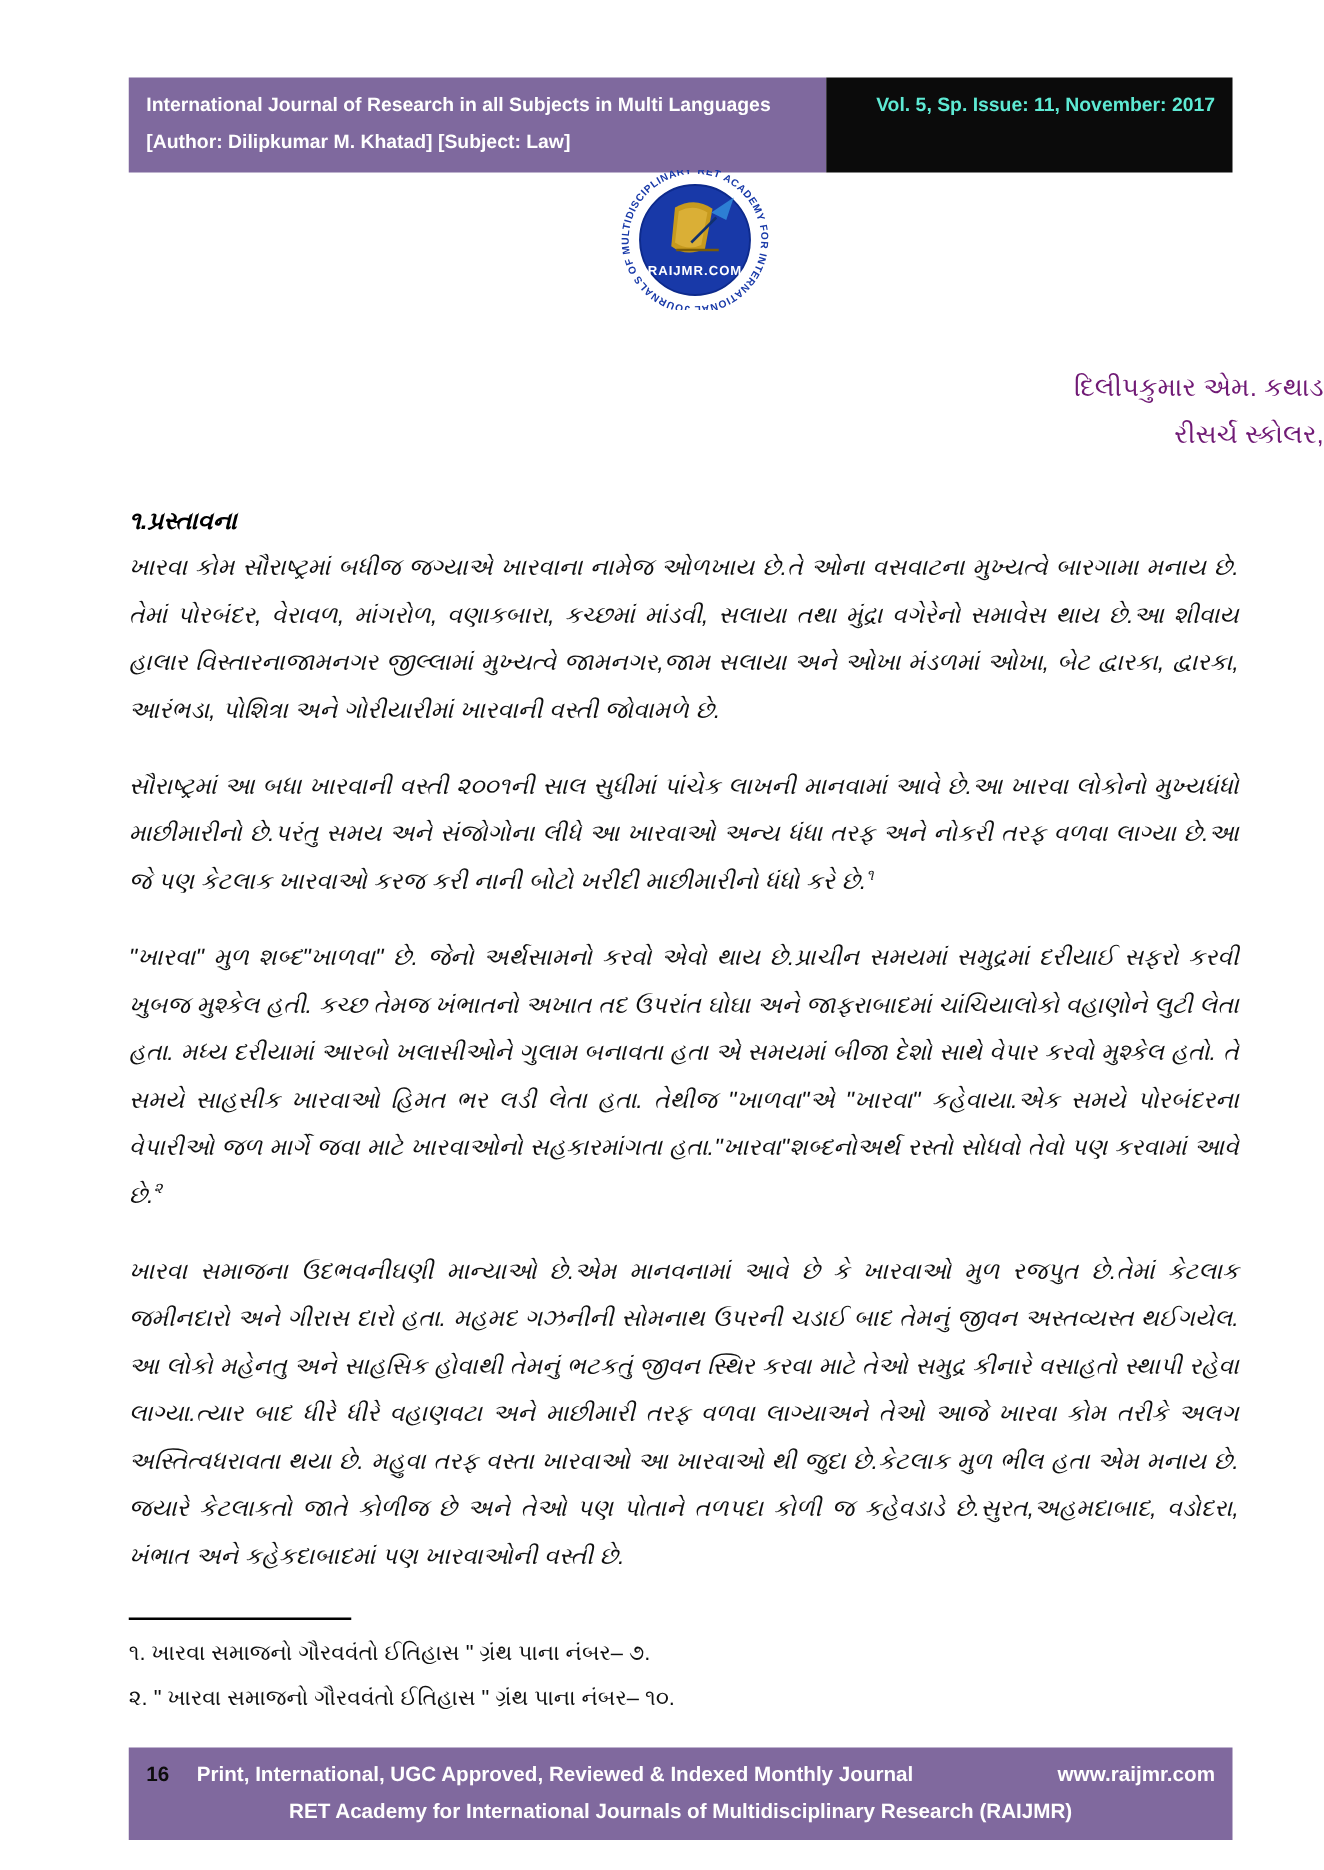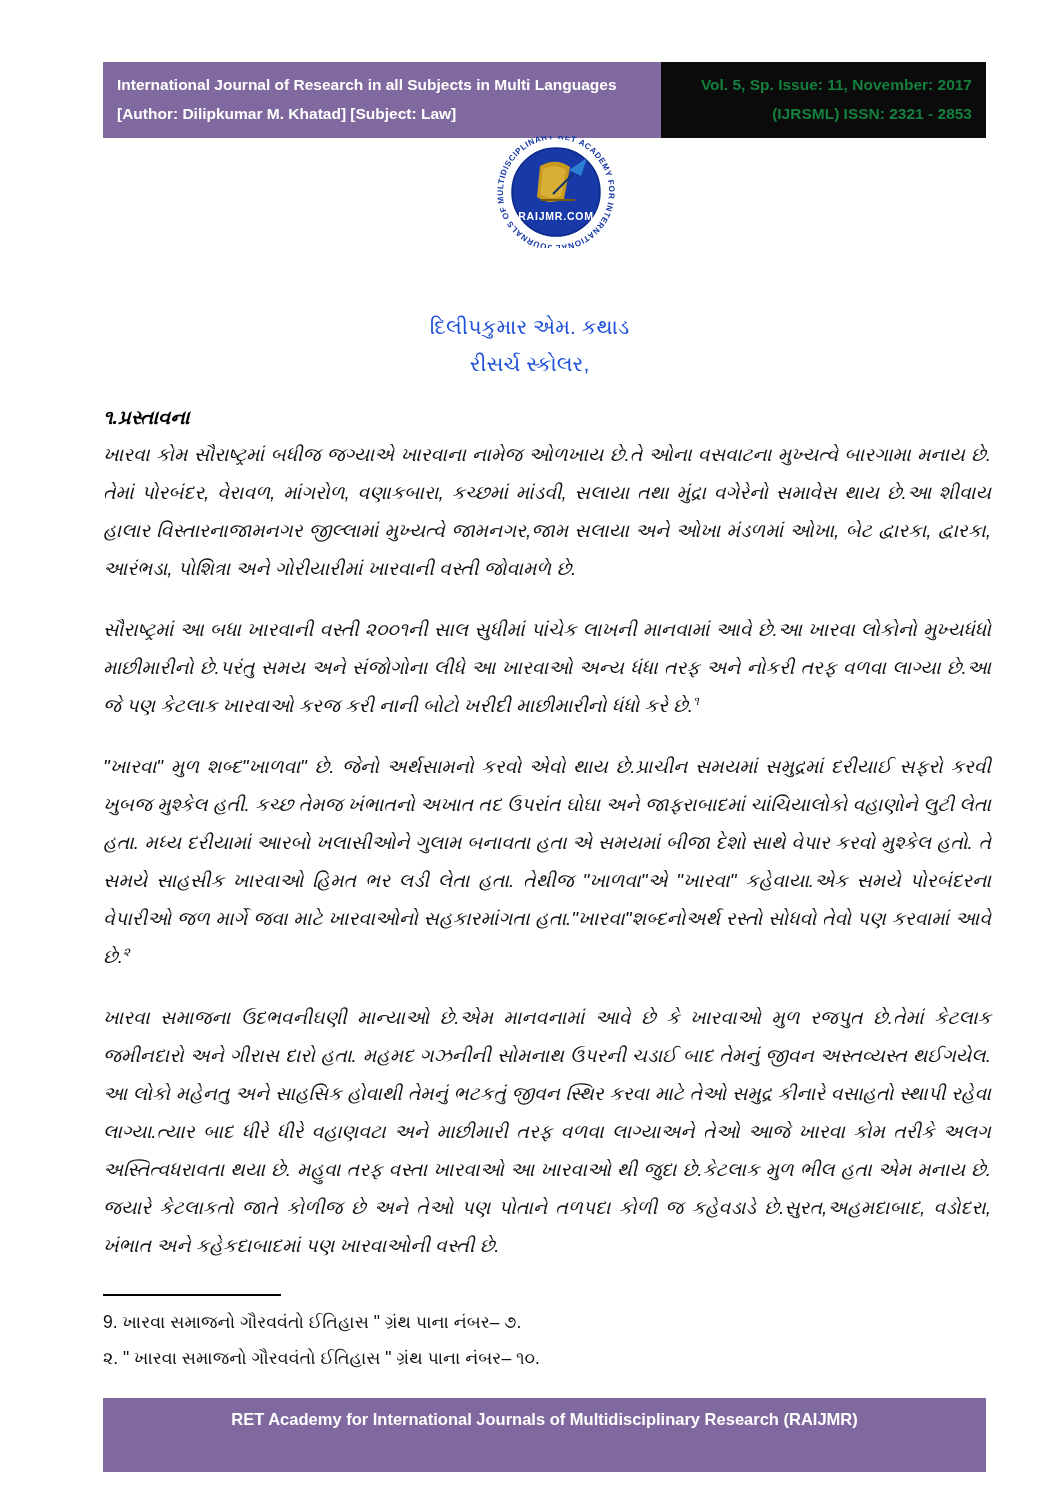"Vol. 5, Sp. Issue: 11," .header-right { color: #15803d -> #5eead4 }
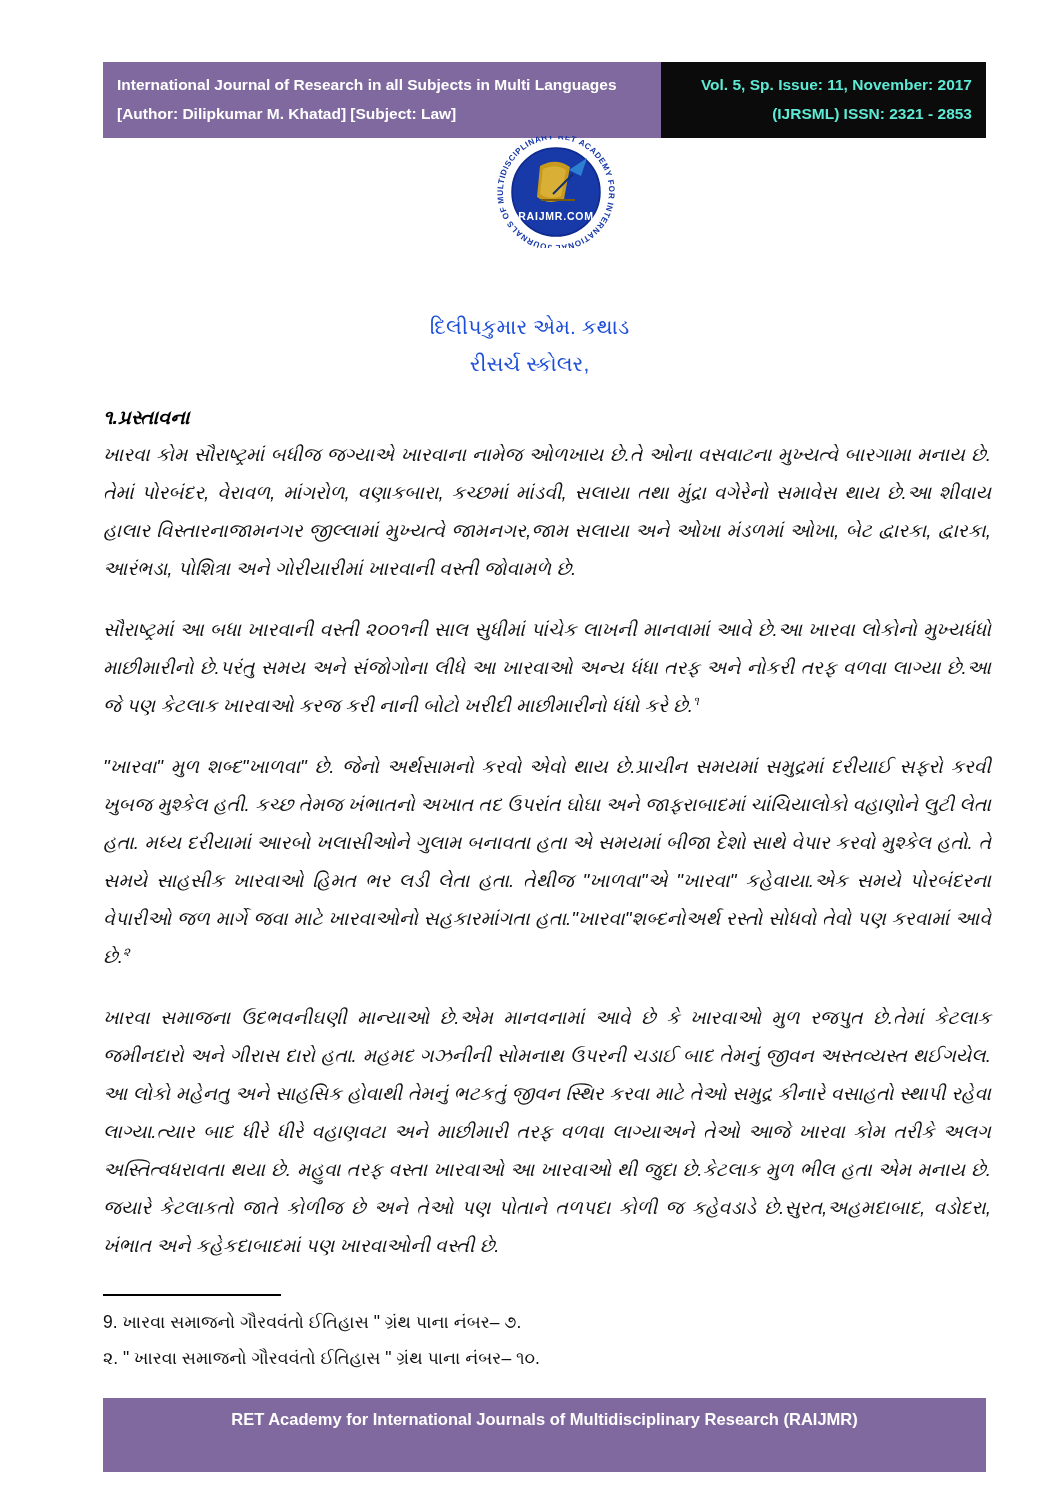"(IJRSML) ISSN: 2321 - 2853" div { html: <div>(IJRSML) ISSN: 2321 - 2853</div> -> none }
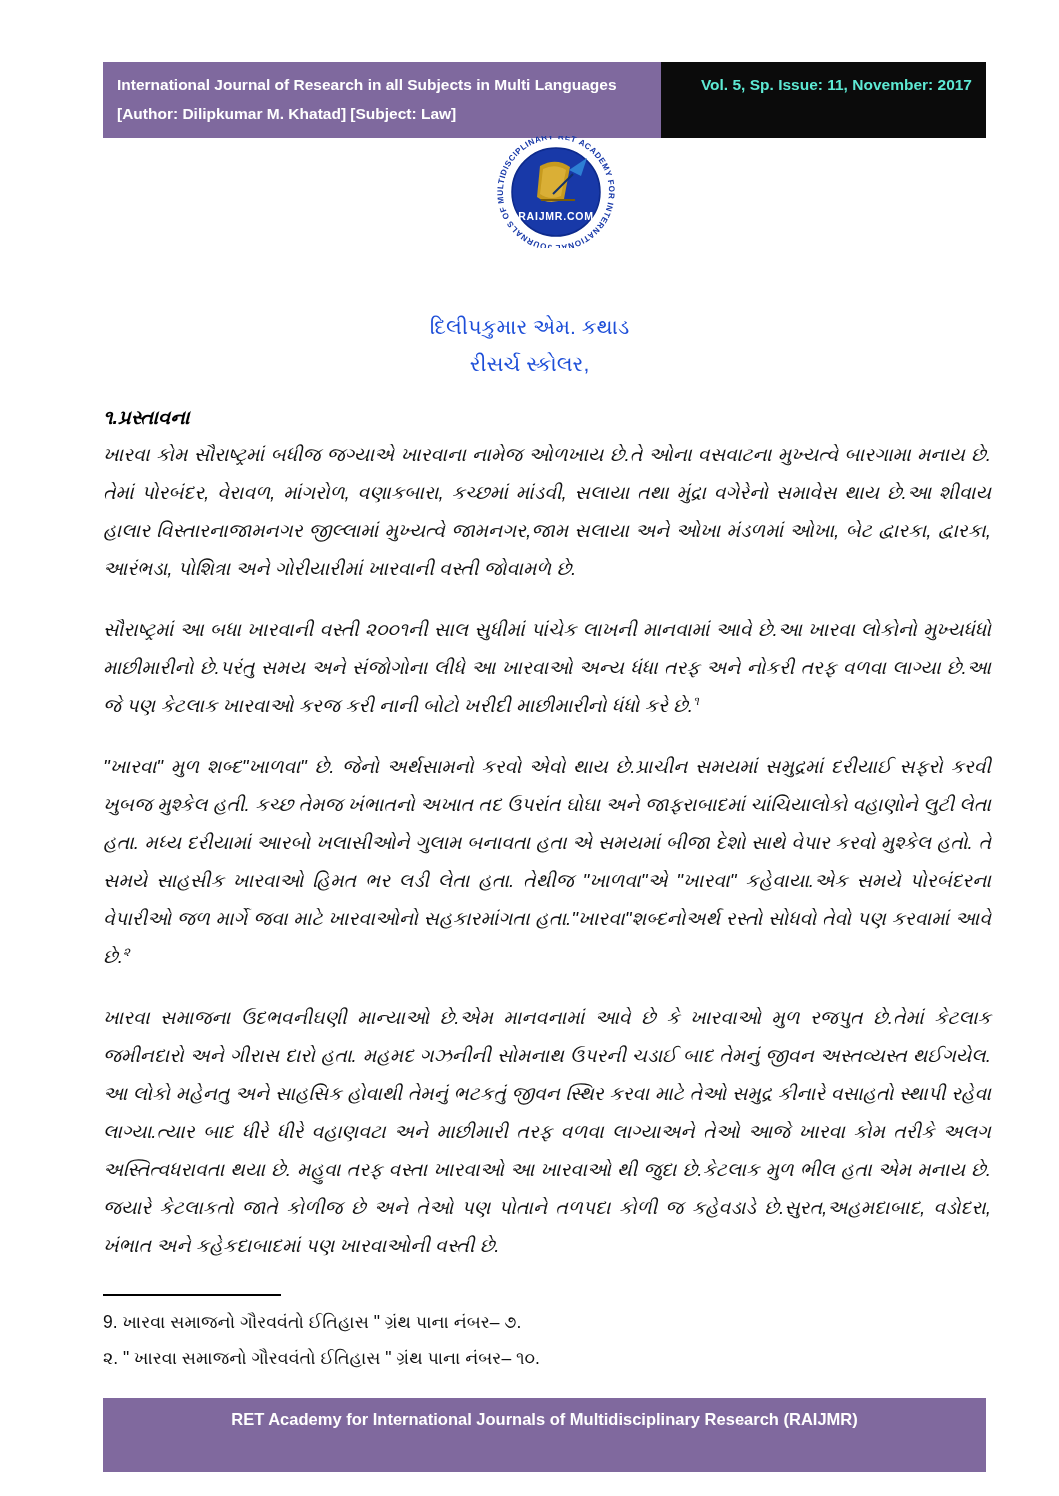"દિલીપકુમાર એમ. કથાડ" .authors { color: #1d4ed8 -> #701a75; text-align: center -> right; top: 308px -> 292px }
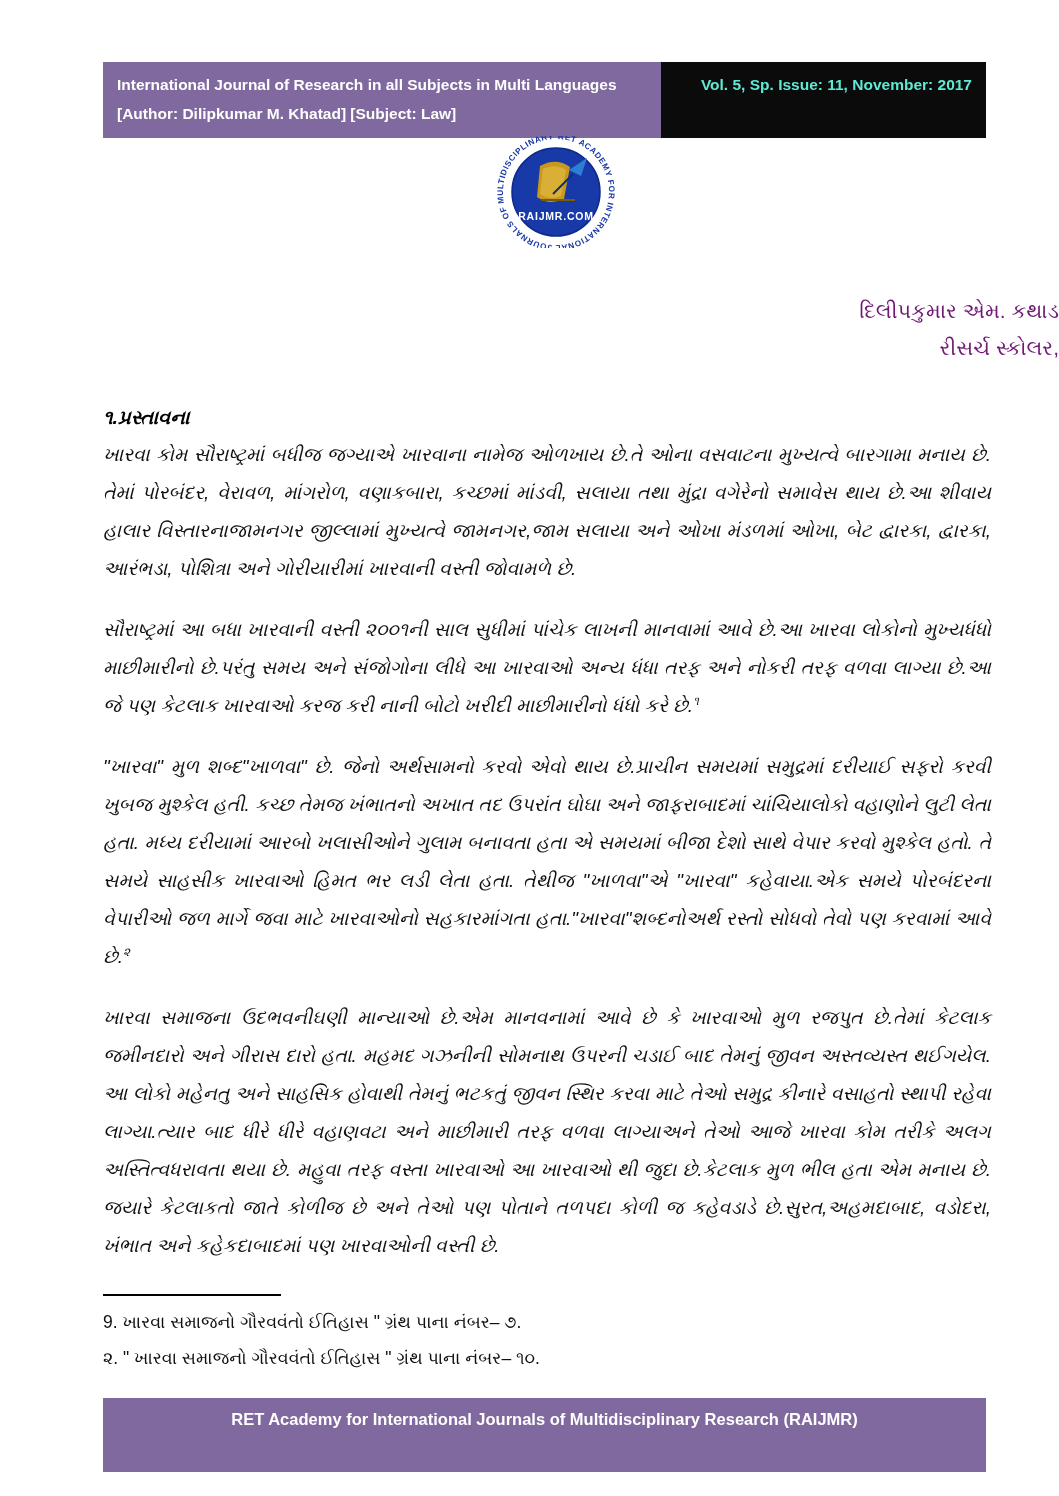"9. ખારવા સમાજનો ગૌરવવંતો ઈતિહાસ" div { text: 9 -> ૧ }
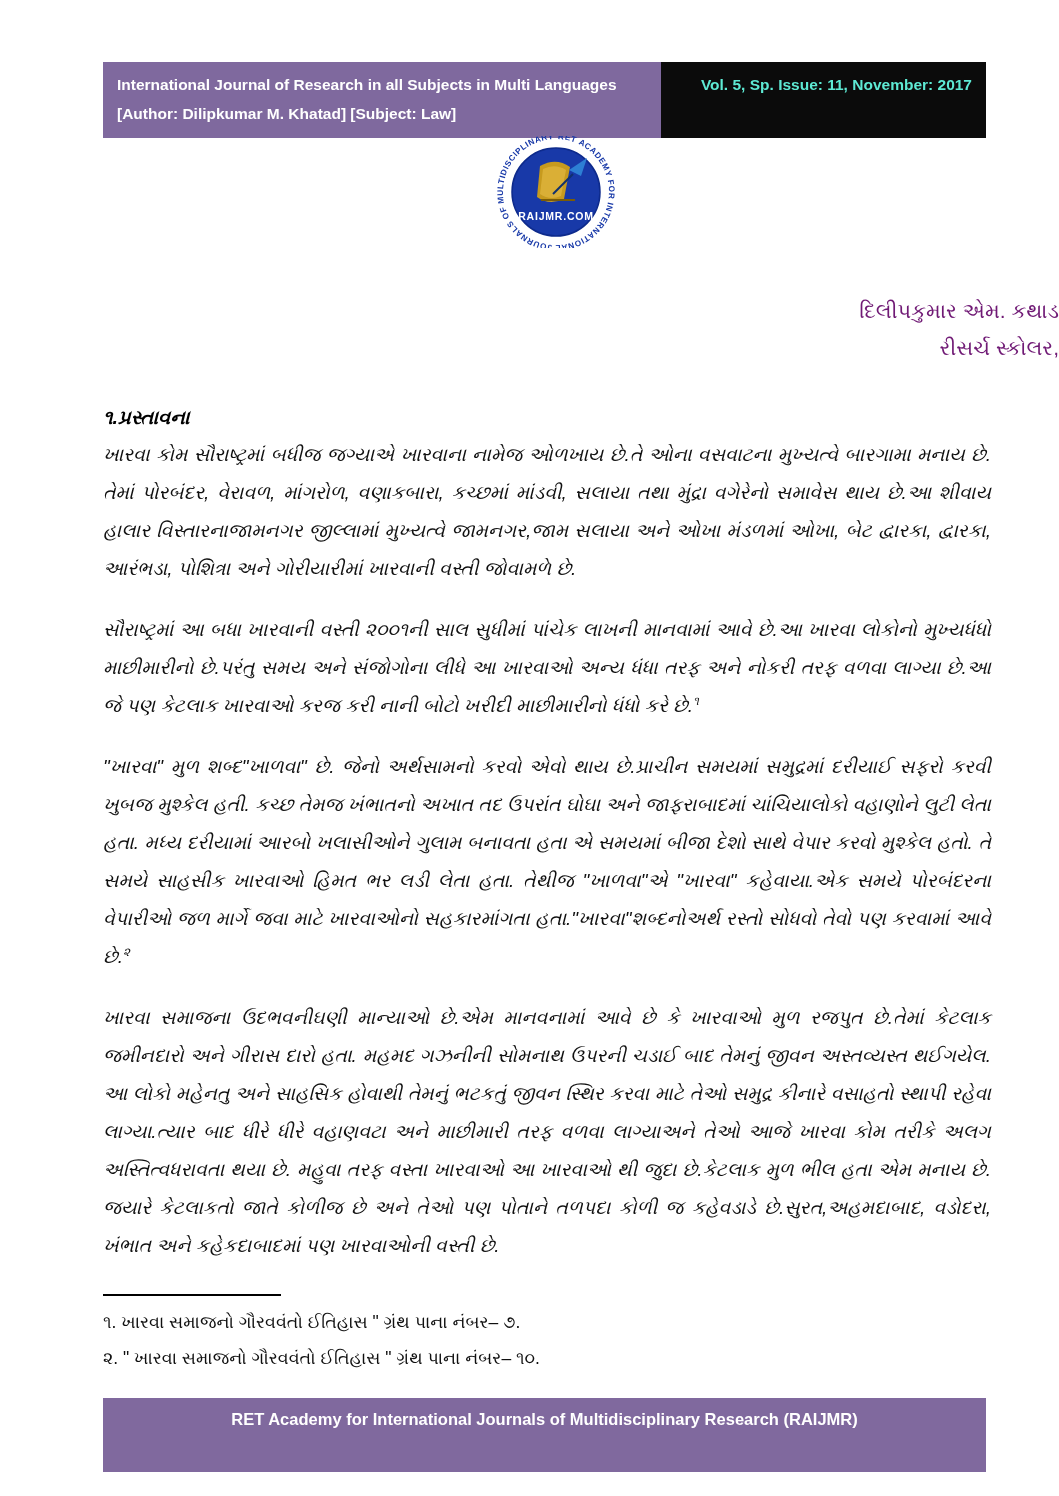"16" div.footer-row1 { html: none -> <div> <span>16</span> <span>Print, International, UGC Approved, Reviewed &amp; Indexed Monthly Journal</span> <span>www.raijmr.com</span> </div> }
